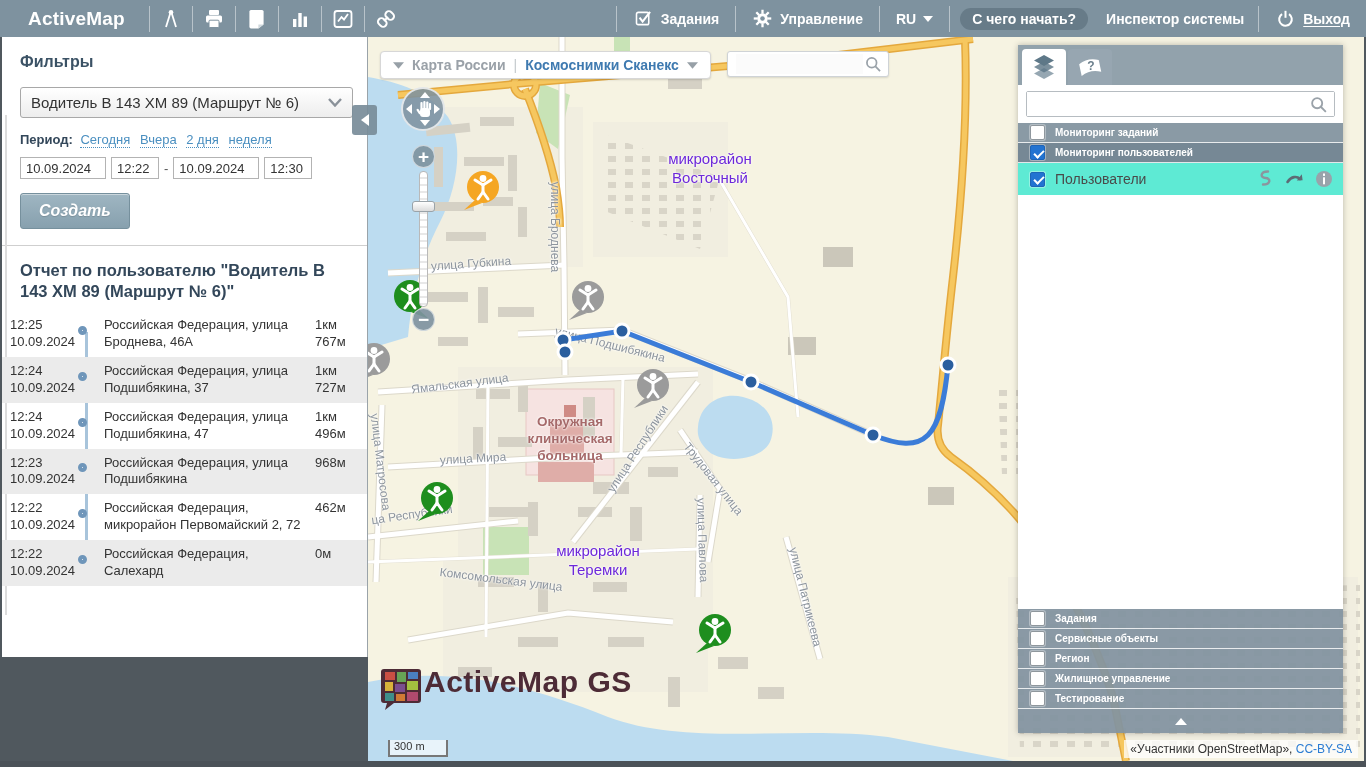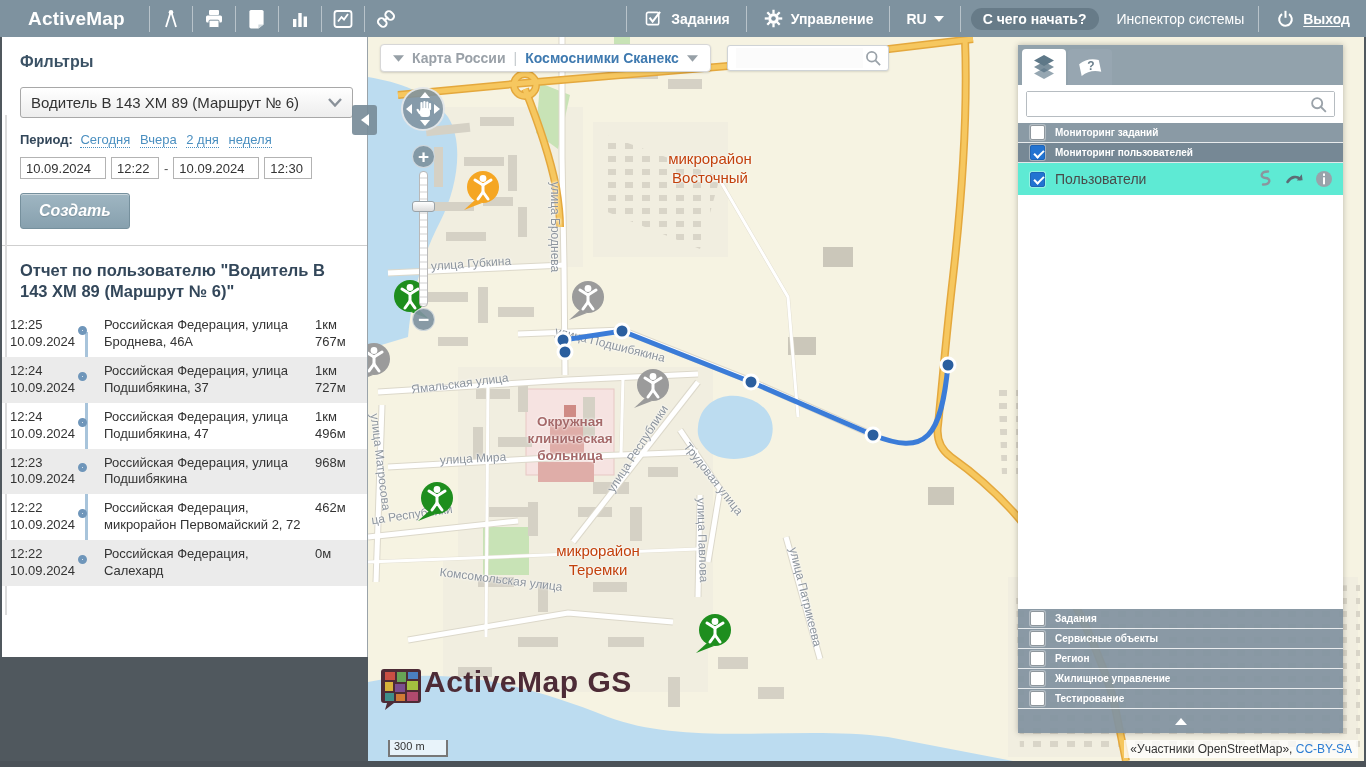"Инспектор системы" .plain-btn { font-weight: normal -> bold }
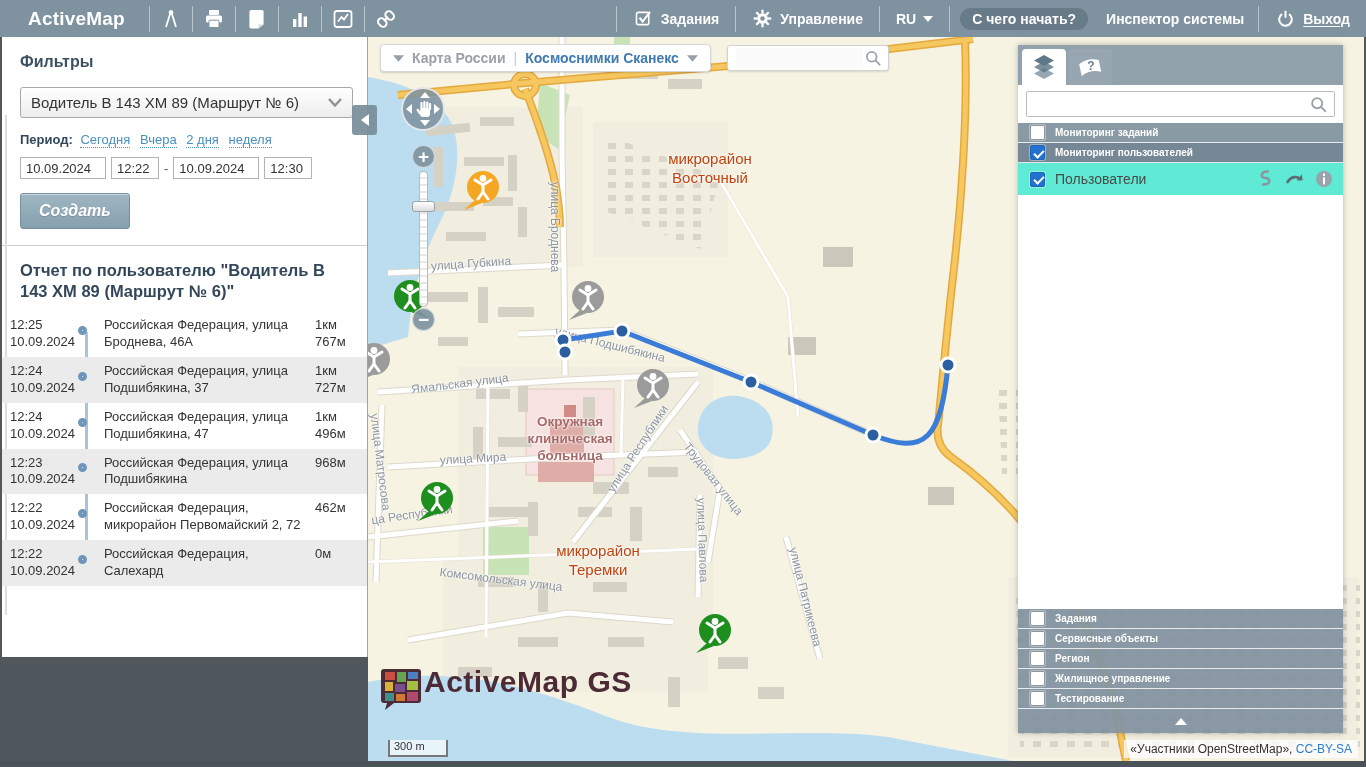"Карта России" .map-toolbar { align-items: center -> none; top: 7px -> 14px }
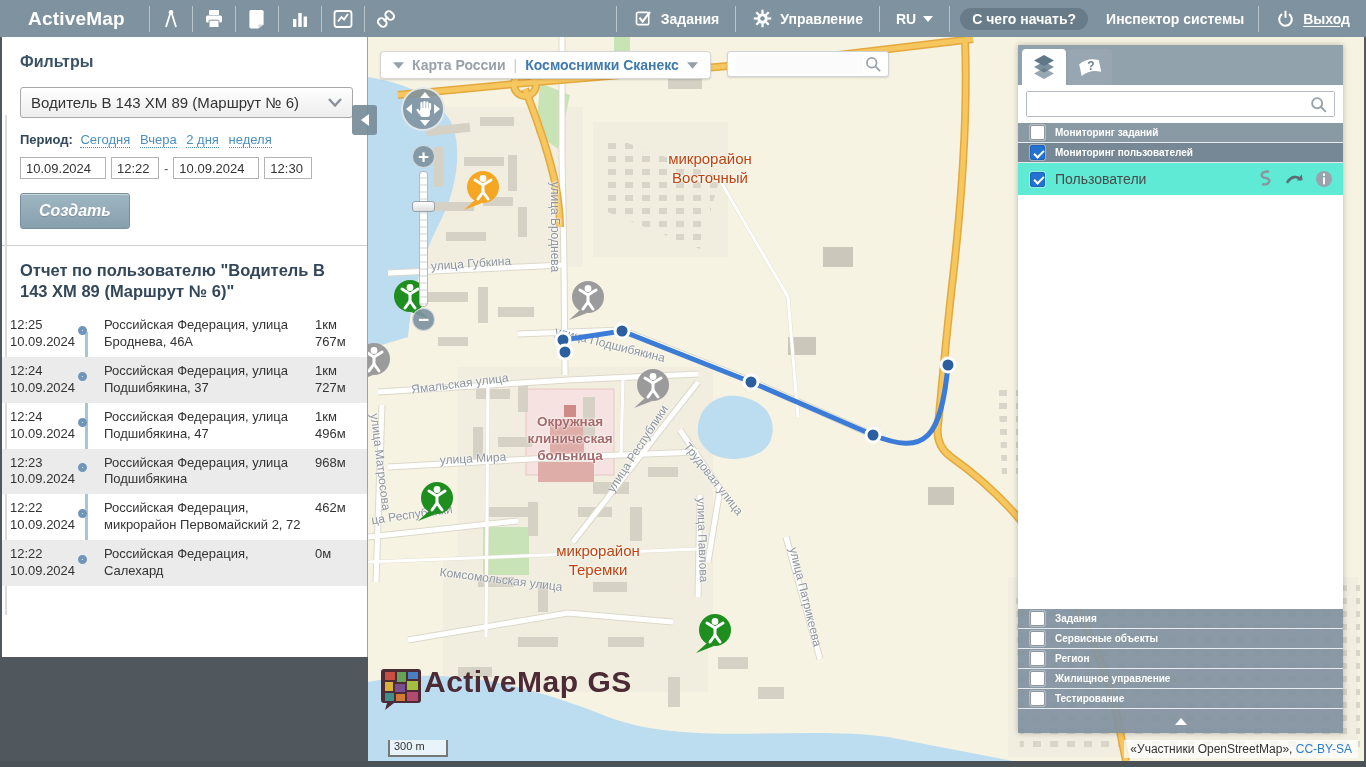"микрорайон" .mlabel.big { color: #c2410c -> #6d28d9 }
